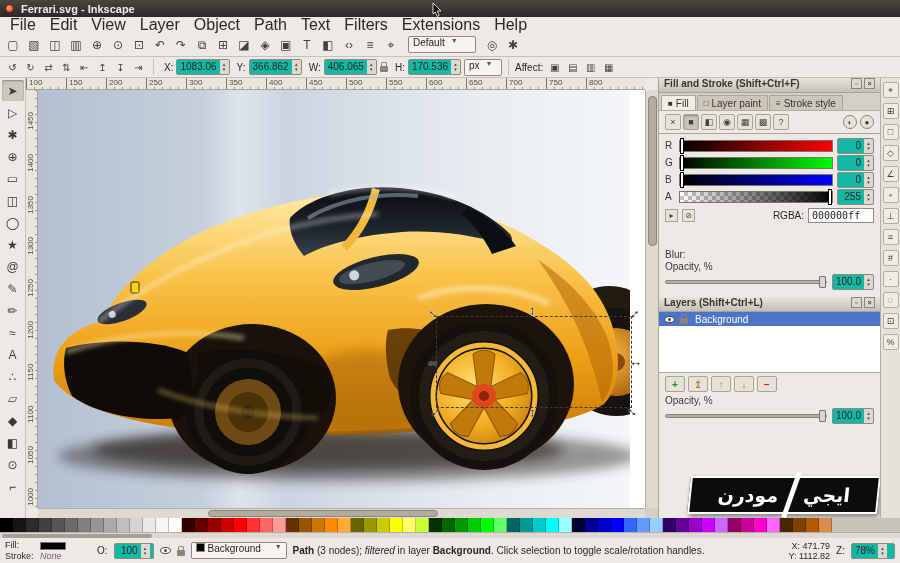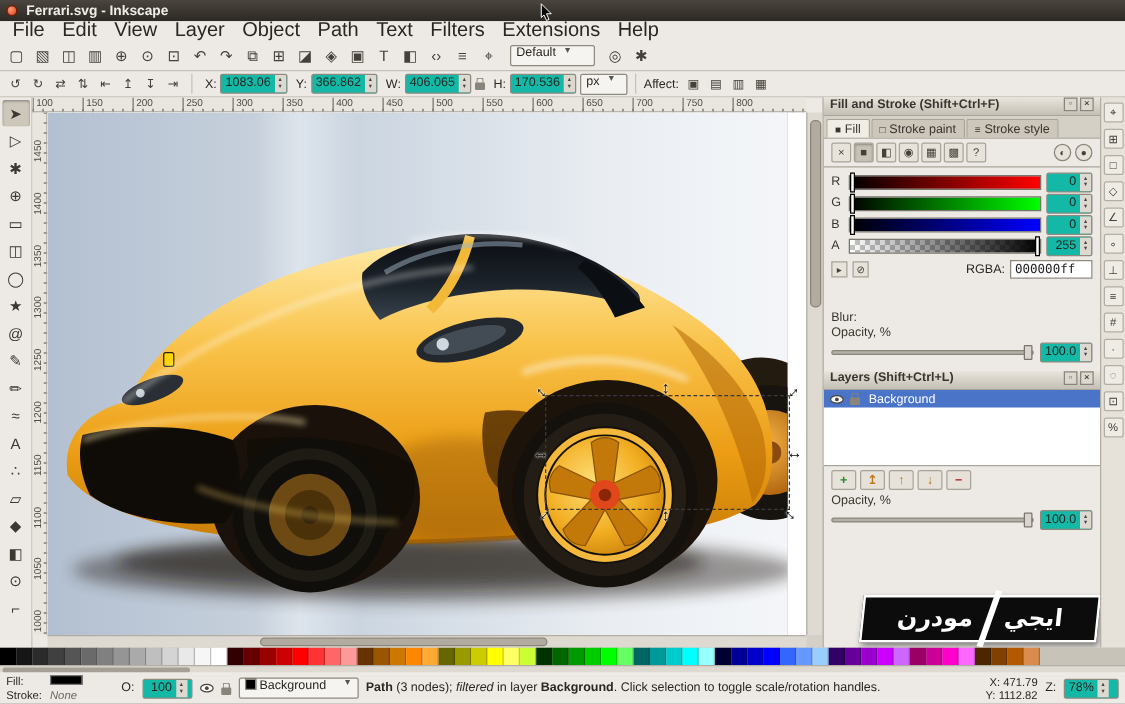"Stroke paint" span { text: Stroke -> Layer }
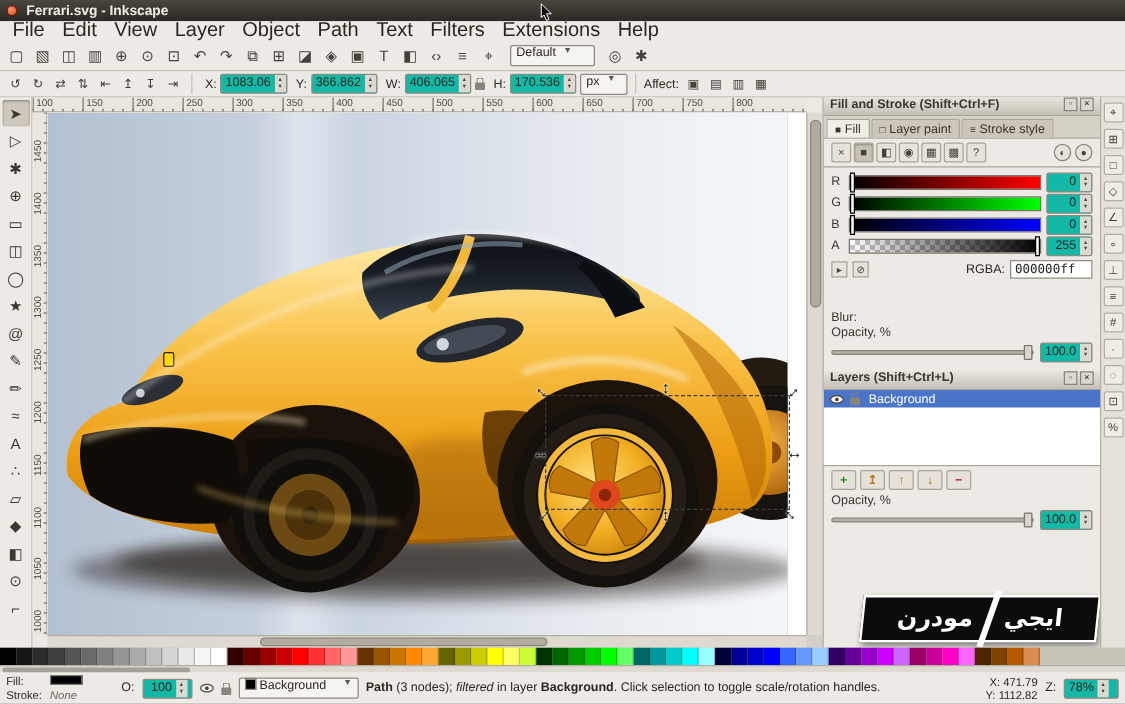"Fill:" .fsind .row { align-items: flex-start -> flex-end }
